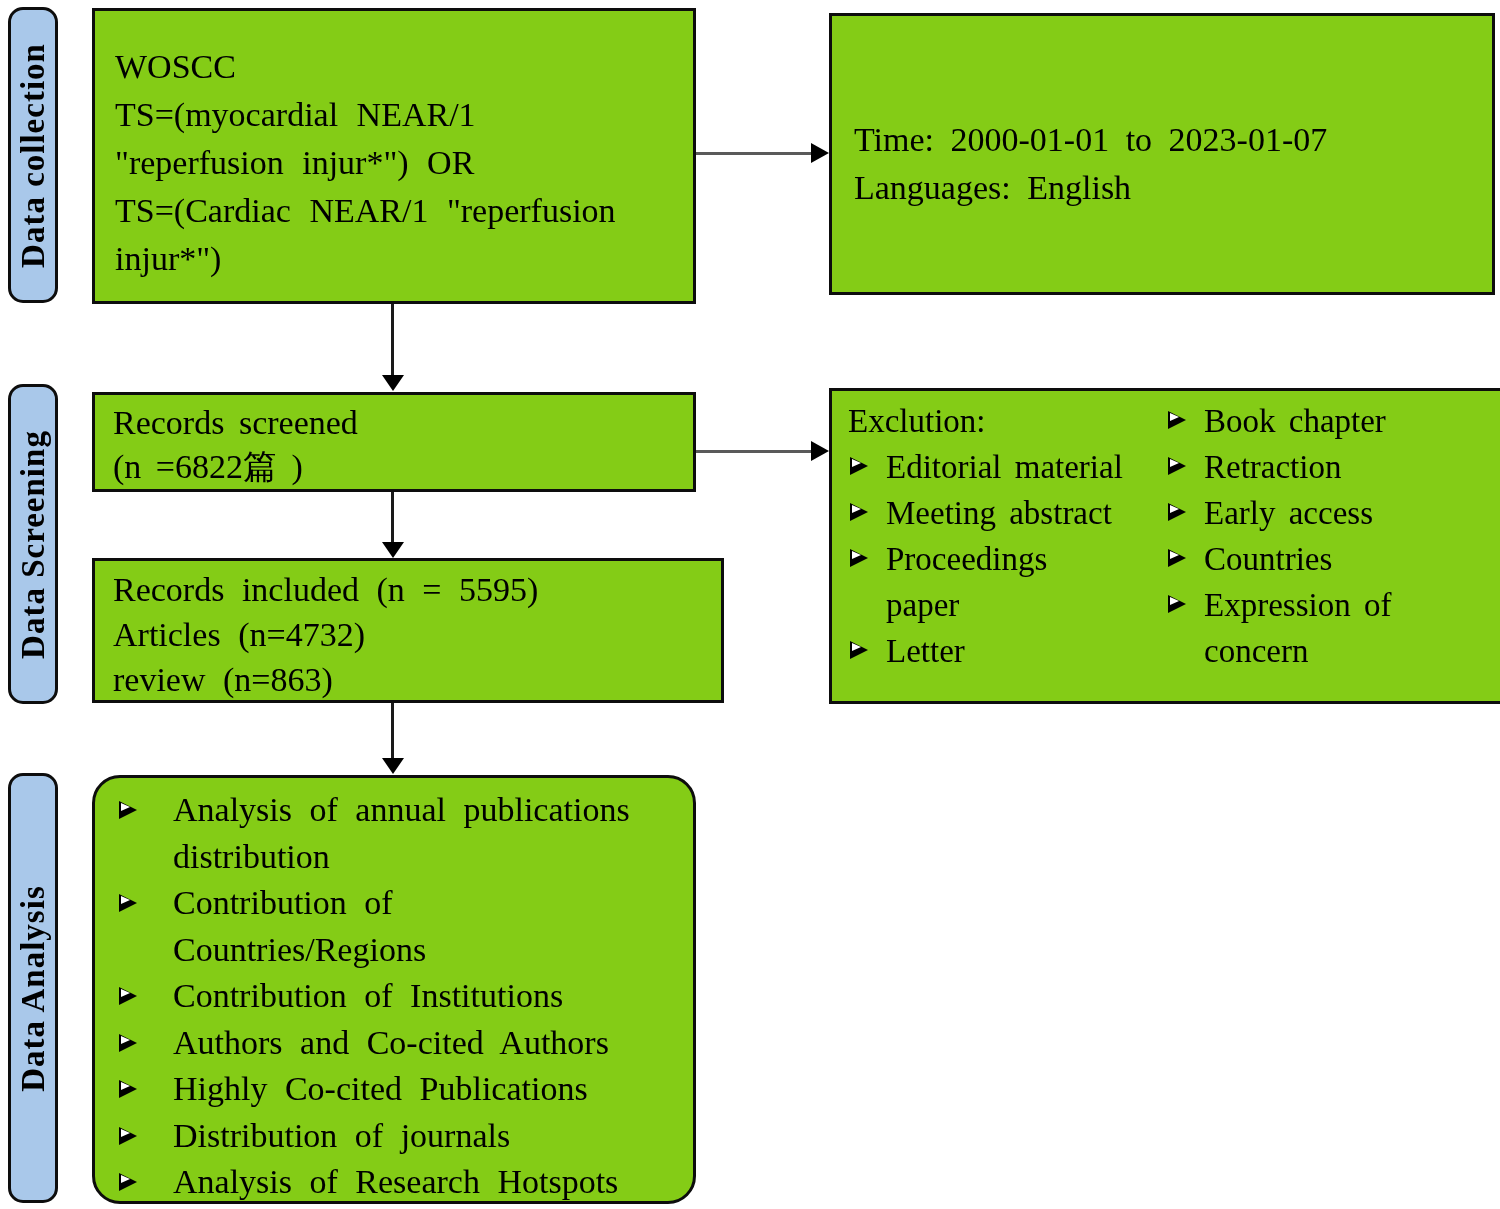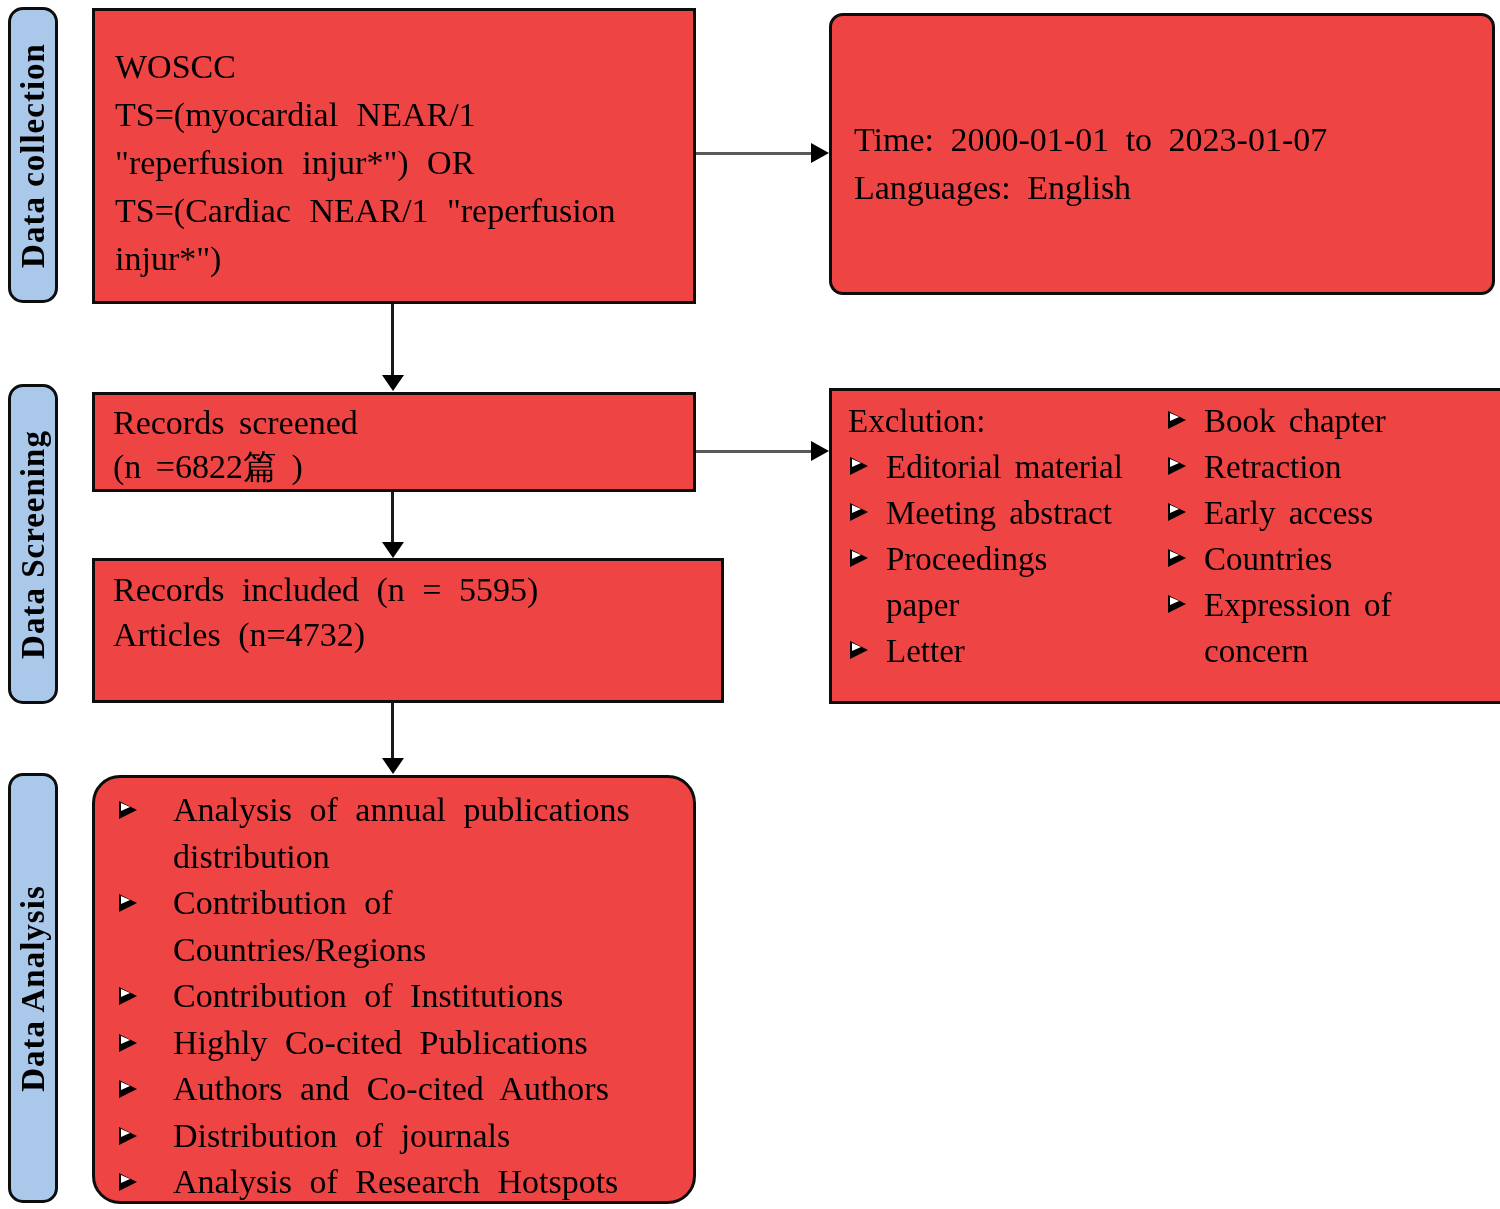"WOSCC" .box { background: #ef4444 -> #84cc16 }
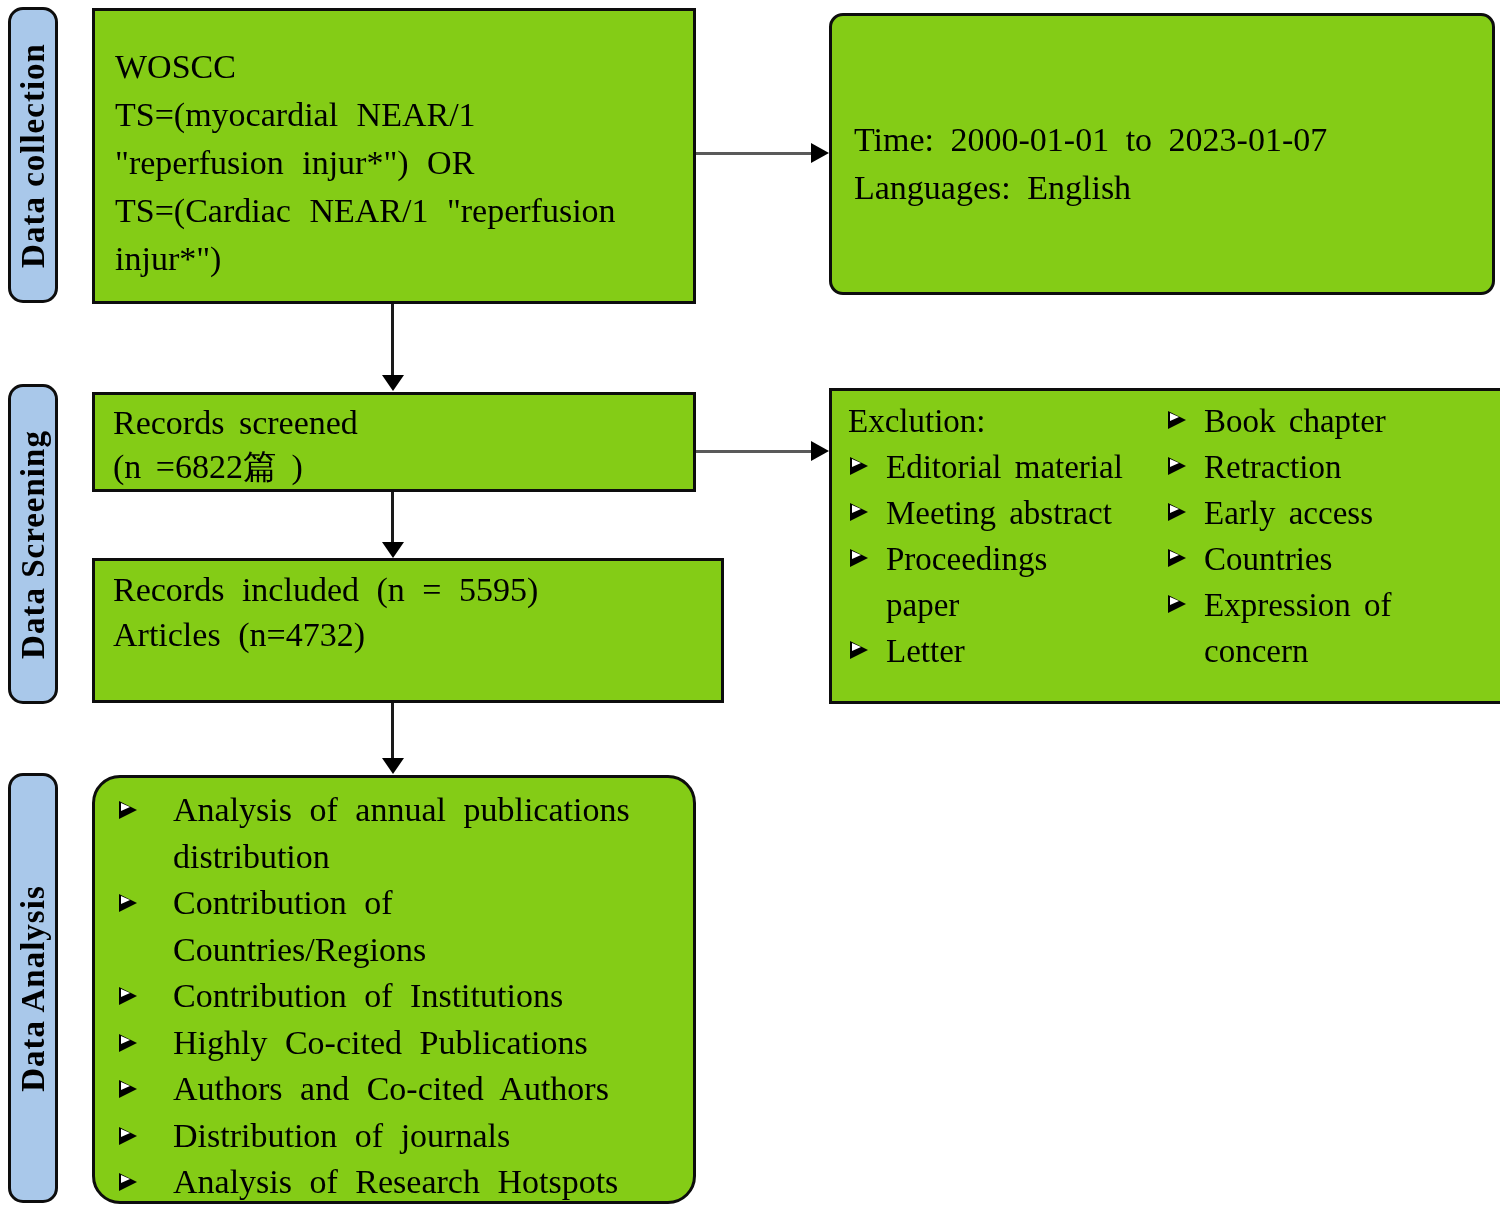"Time: 2000-01-01 to 2023-01-07" #box-criteria { border-radius: 14px -> none }
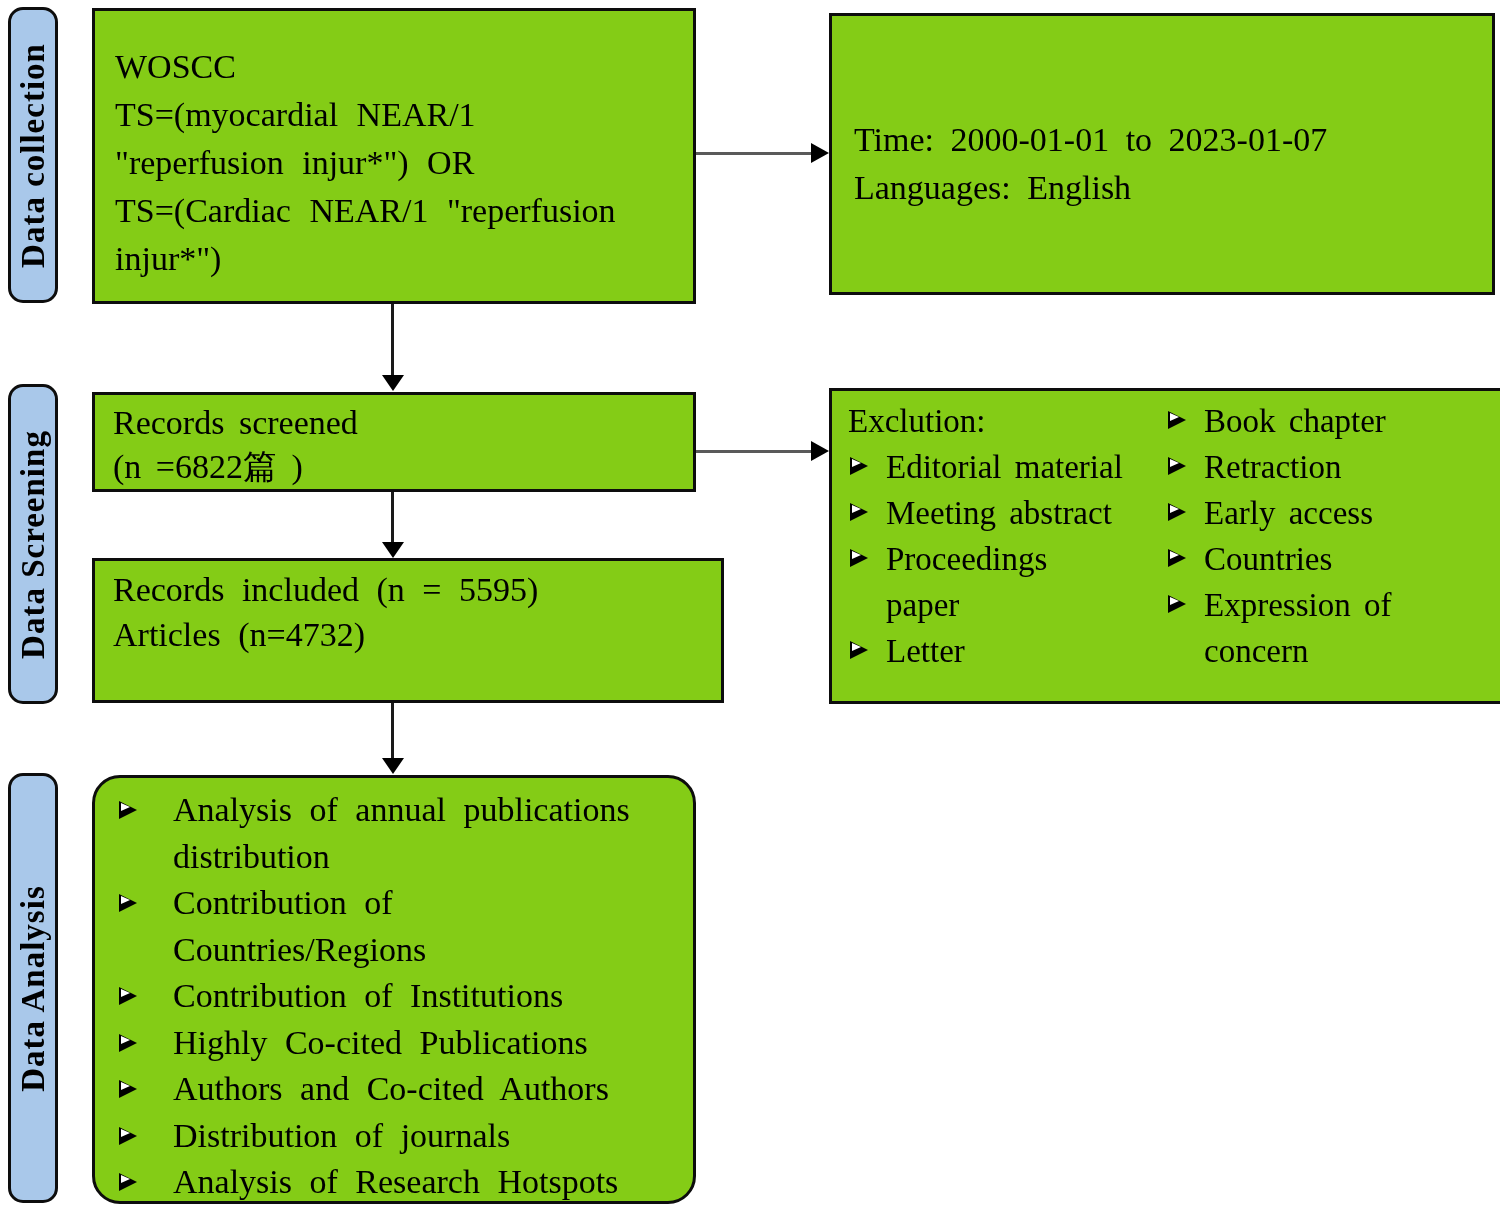"review (n=863)" div.tline { html: none -> <div>review (n=863)</div> }
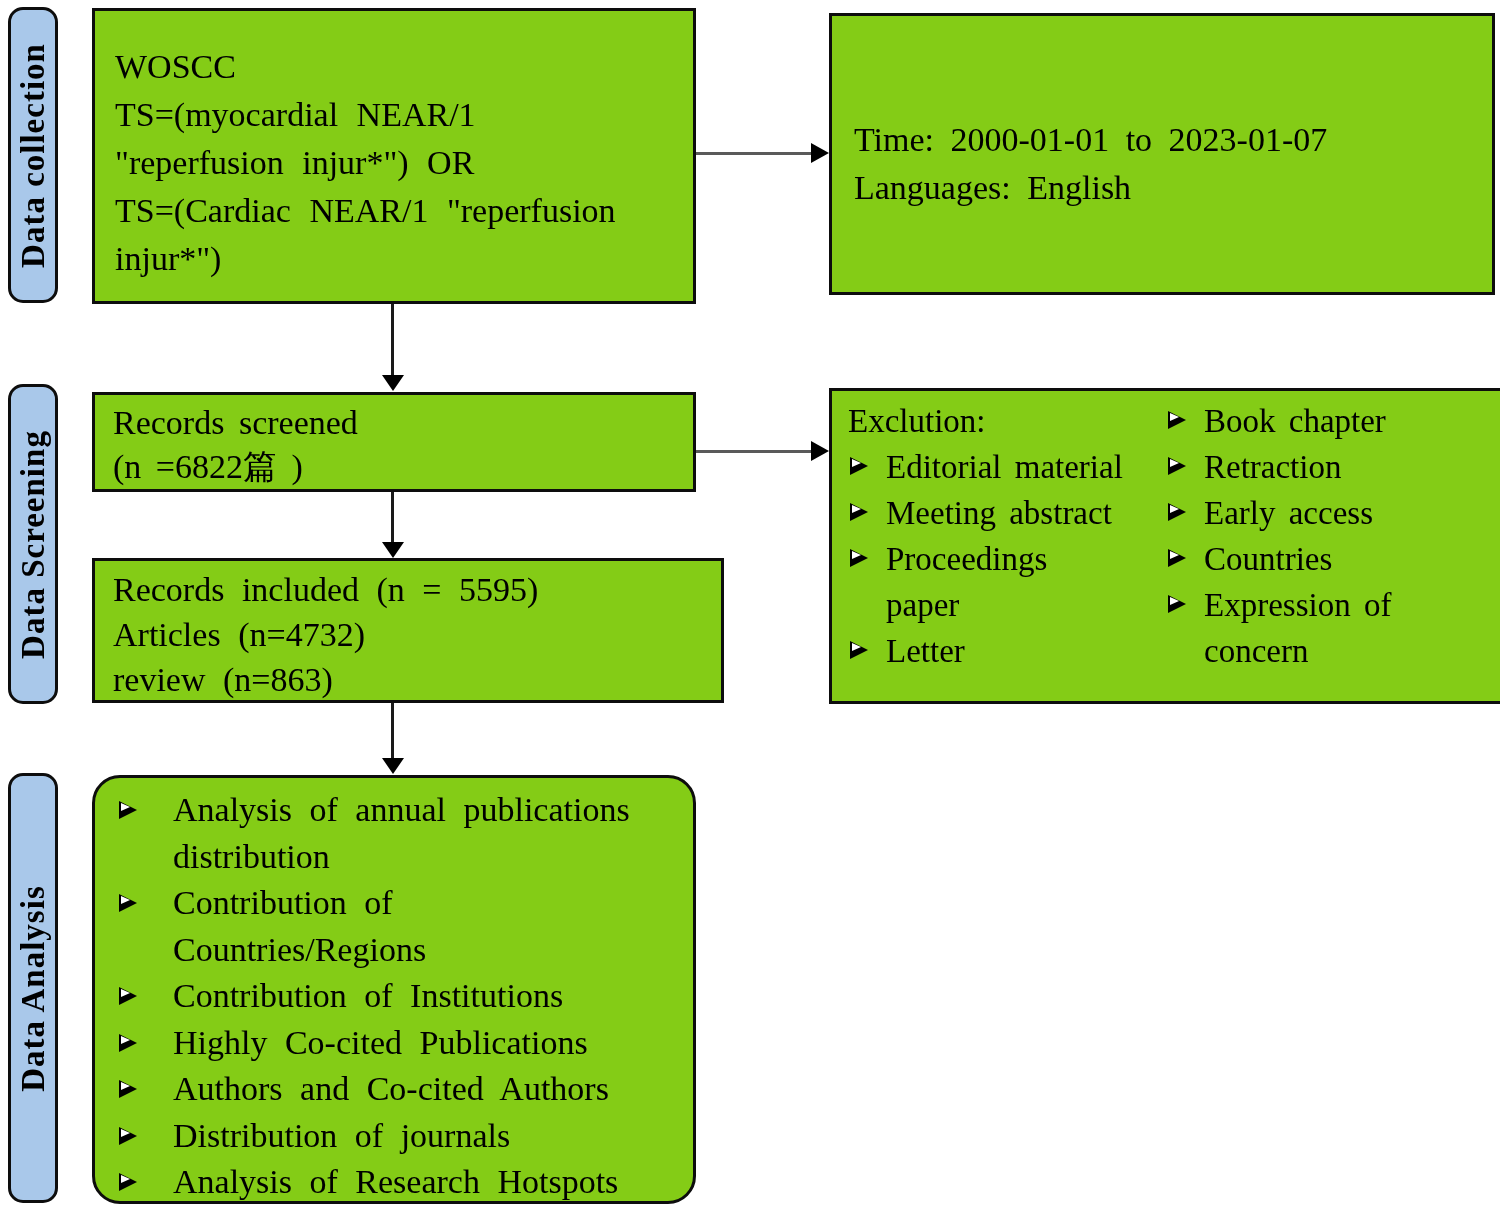"Highly Co-cited Publications" li { order: before "Authors and Co-cited Authors" -> after "Authors and Co-cited Authors" }
